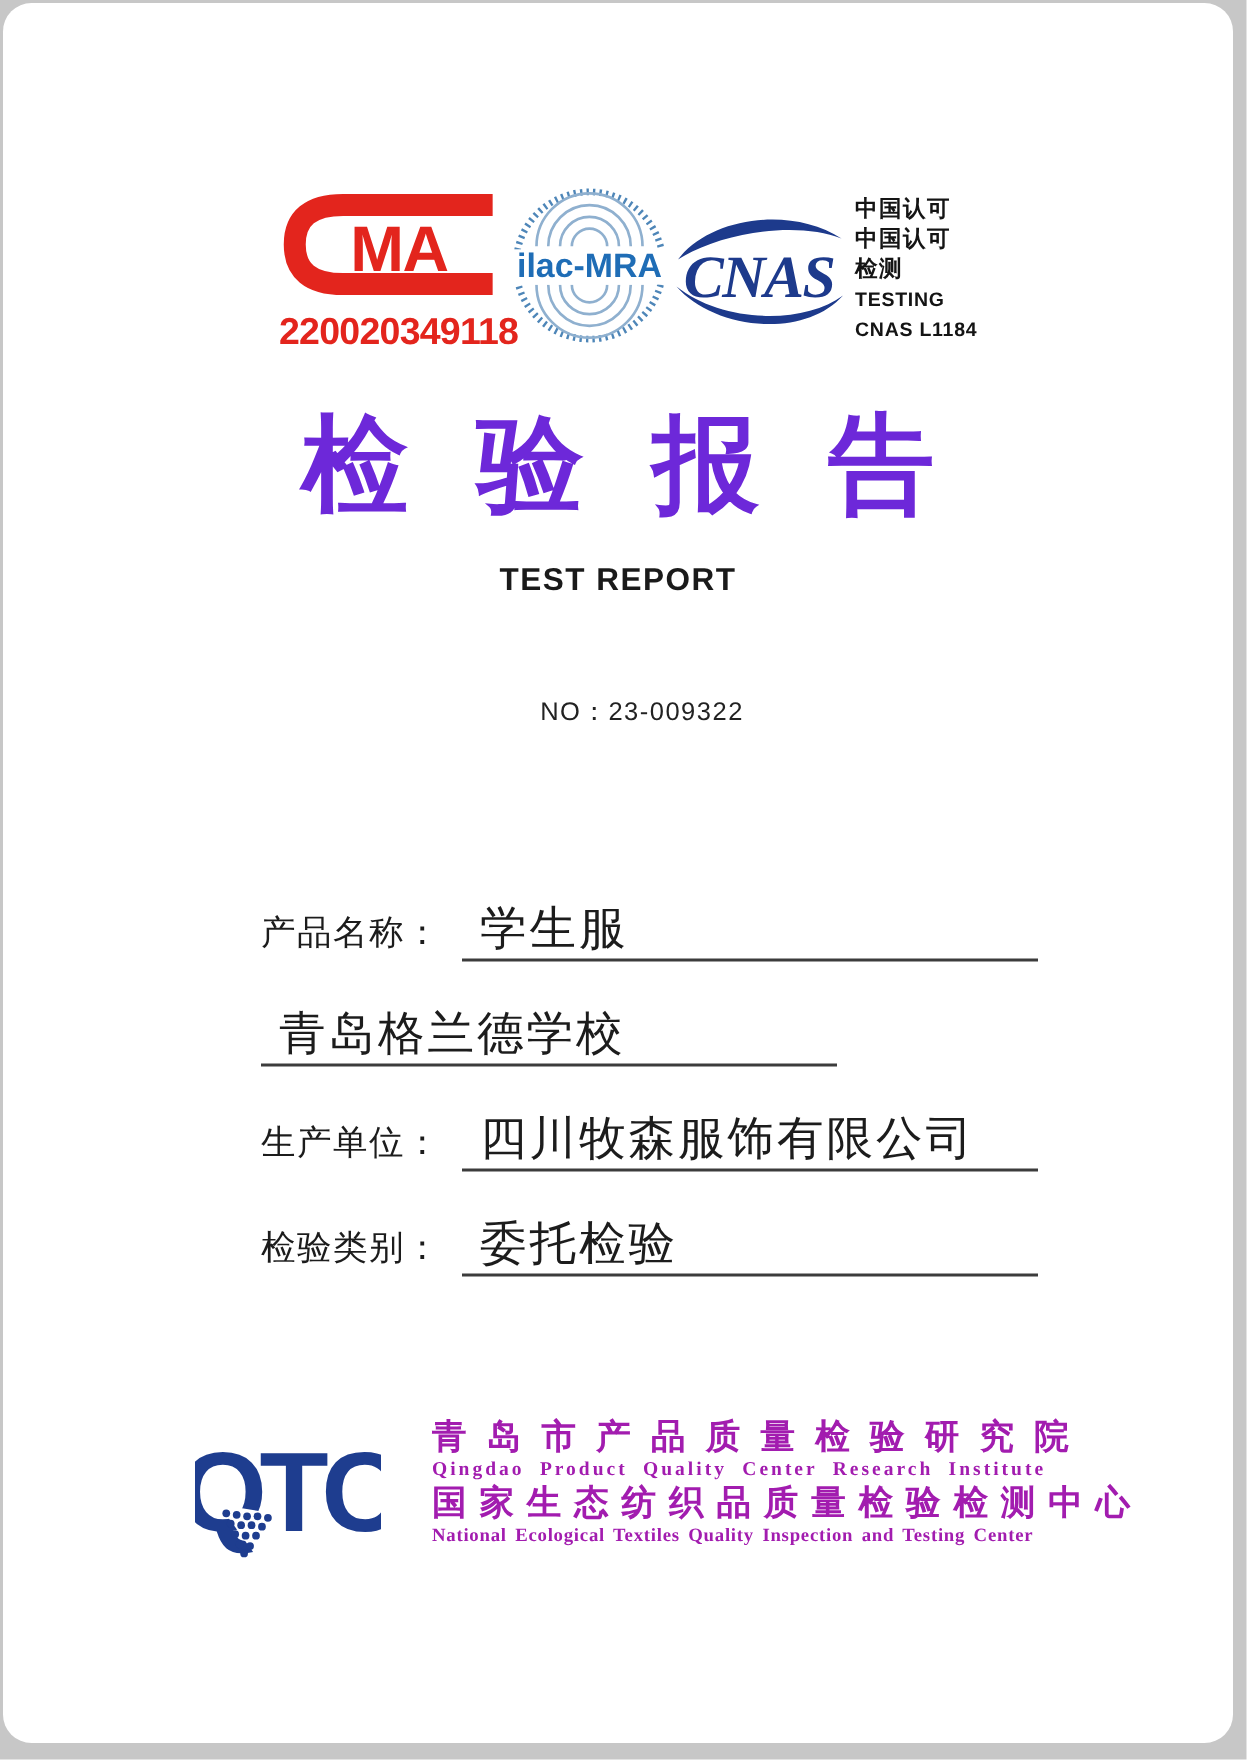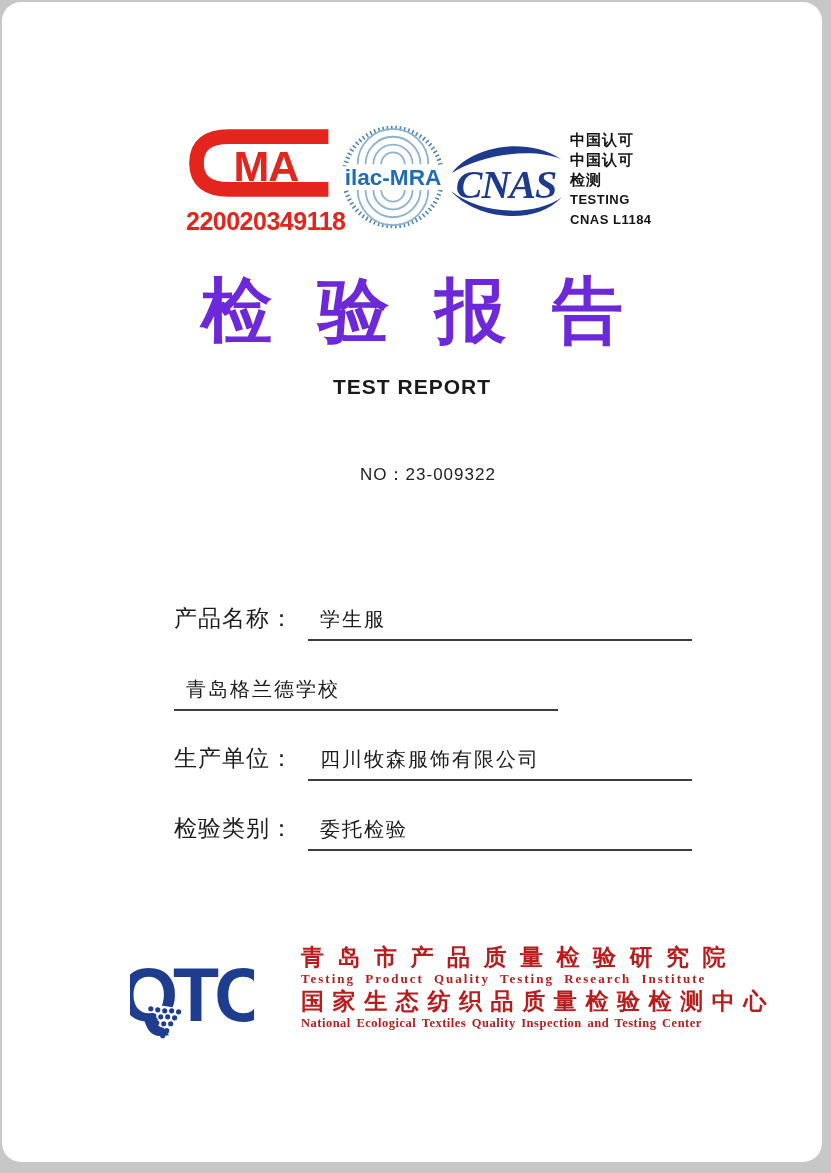"学生服" .fvalue { font-size: 20px -> 31px }
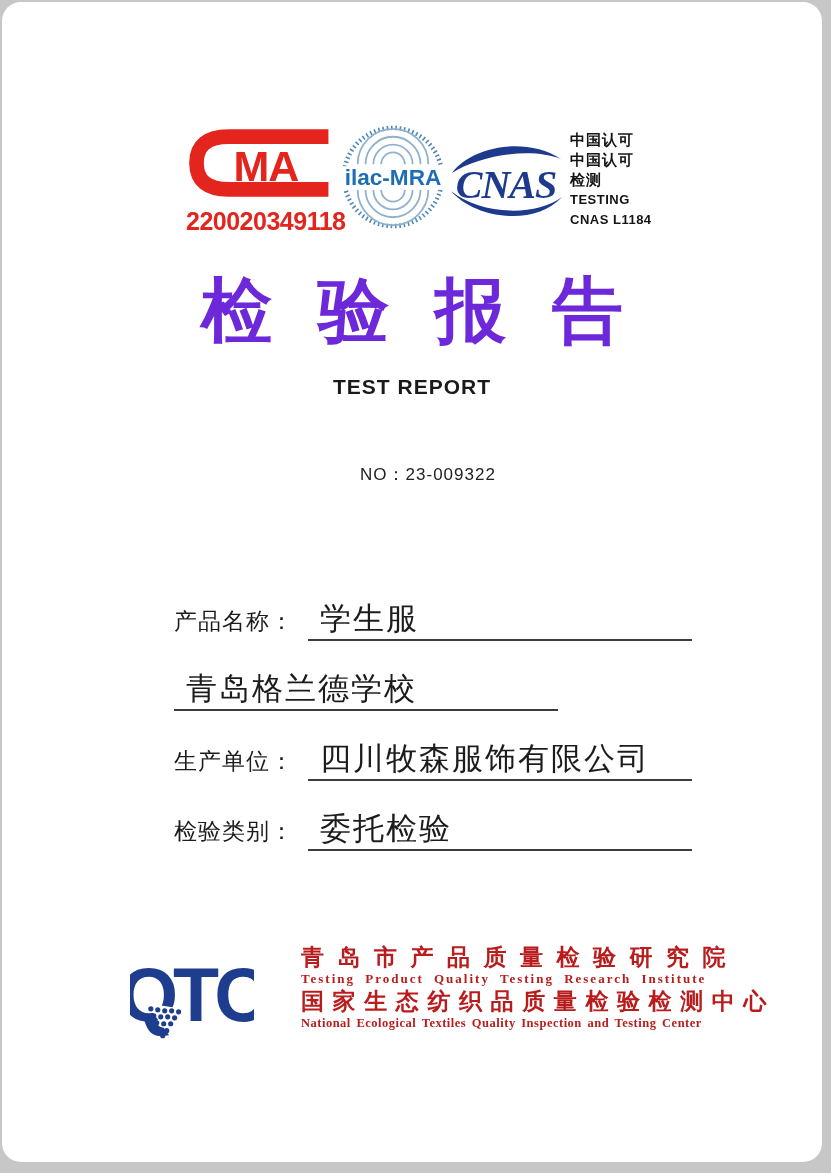"青岛市产品质量检验研究院" .footer-text { color: #b91c1c -> #a21caf; margin-left: 19px -> 6px }
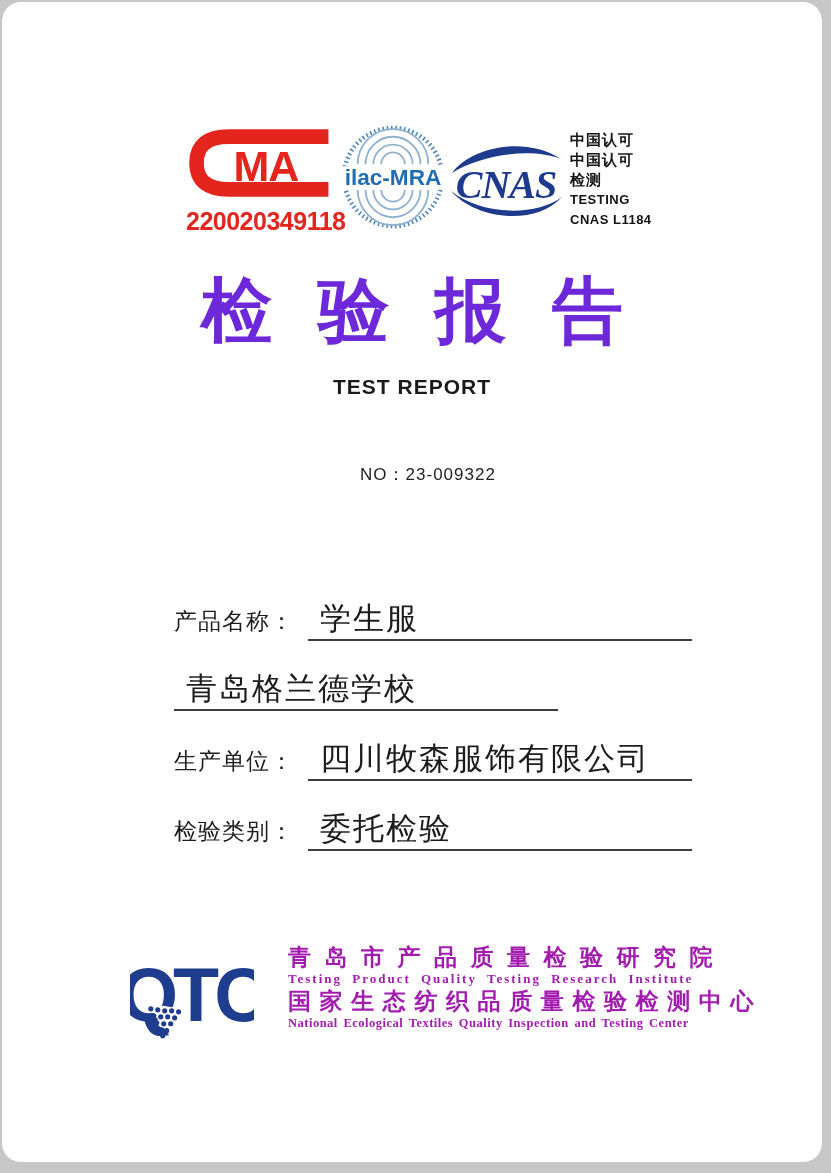"Testing Product Quality Testing Research" div.f-en1 { text: Testing Product Quality Testing -> Qingdao Product Quality Center }
